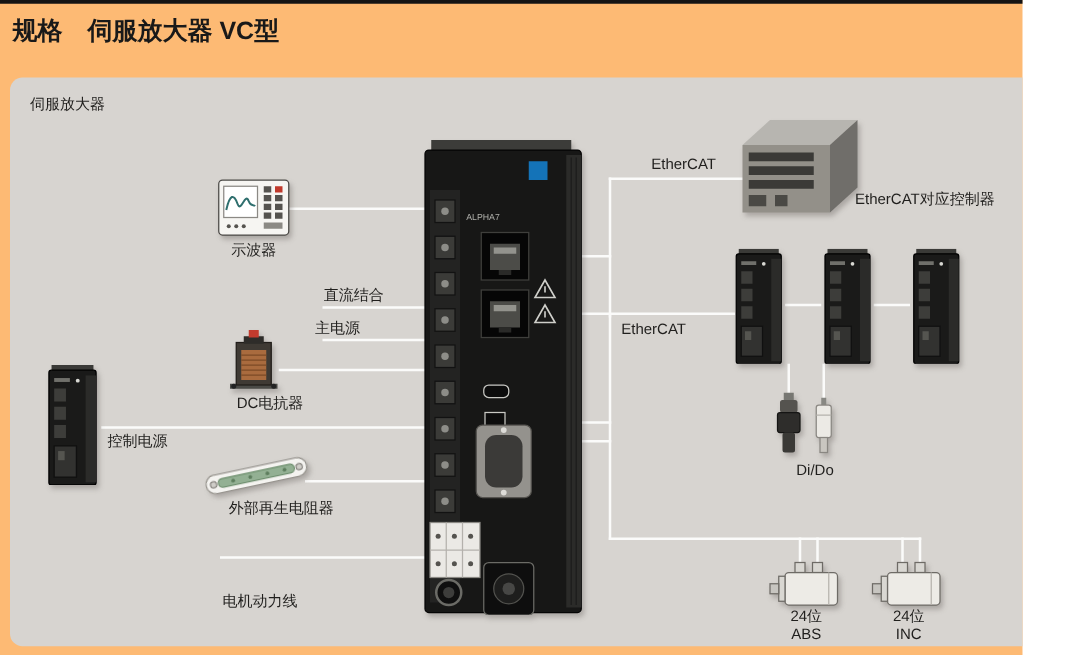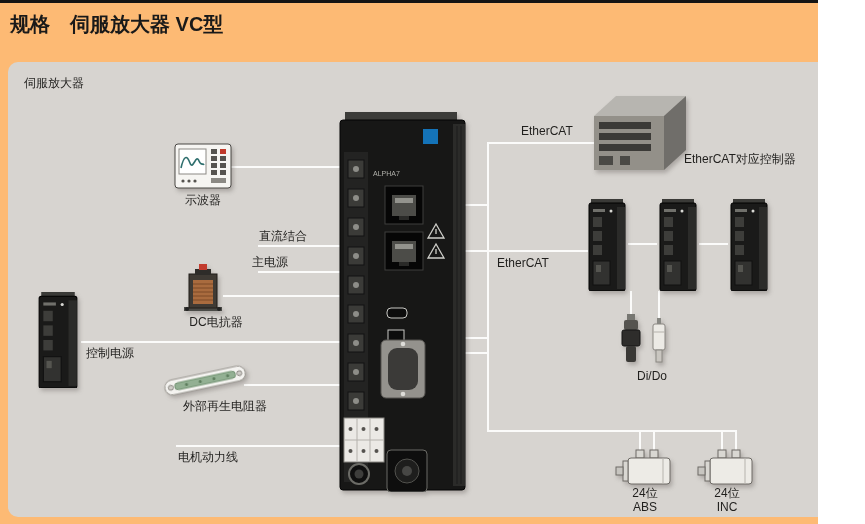"电机动力线" div.lbl { top: 450px -> 474px }
